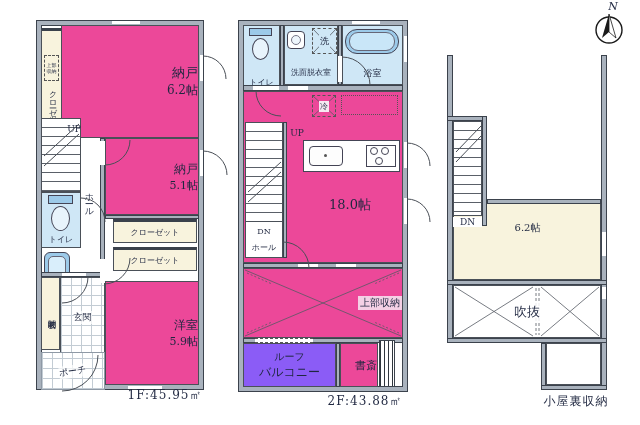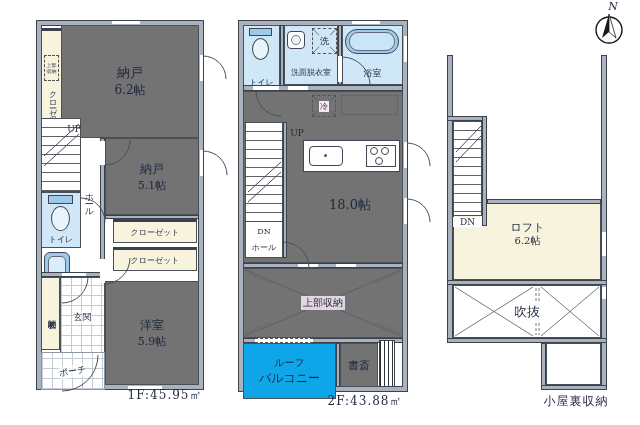"納戸" .pink { align-items: none -> flex-end; background: #737373 -> #ec4899 }
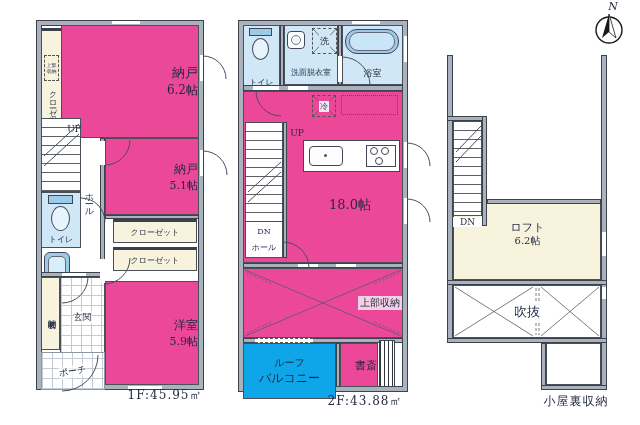"ロフト" div { html: <div>ロフト</div> -> none }
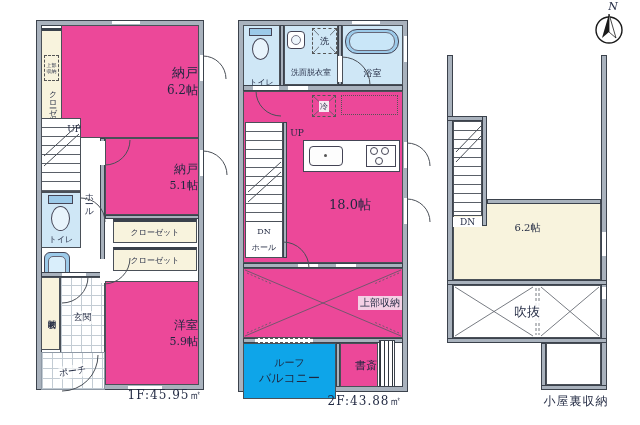"ルーフ" div.room { background: #0ea5e9 -> #8b5cf6; height: 56px -> 44px }
